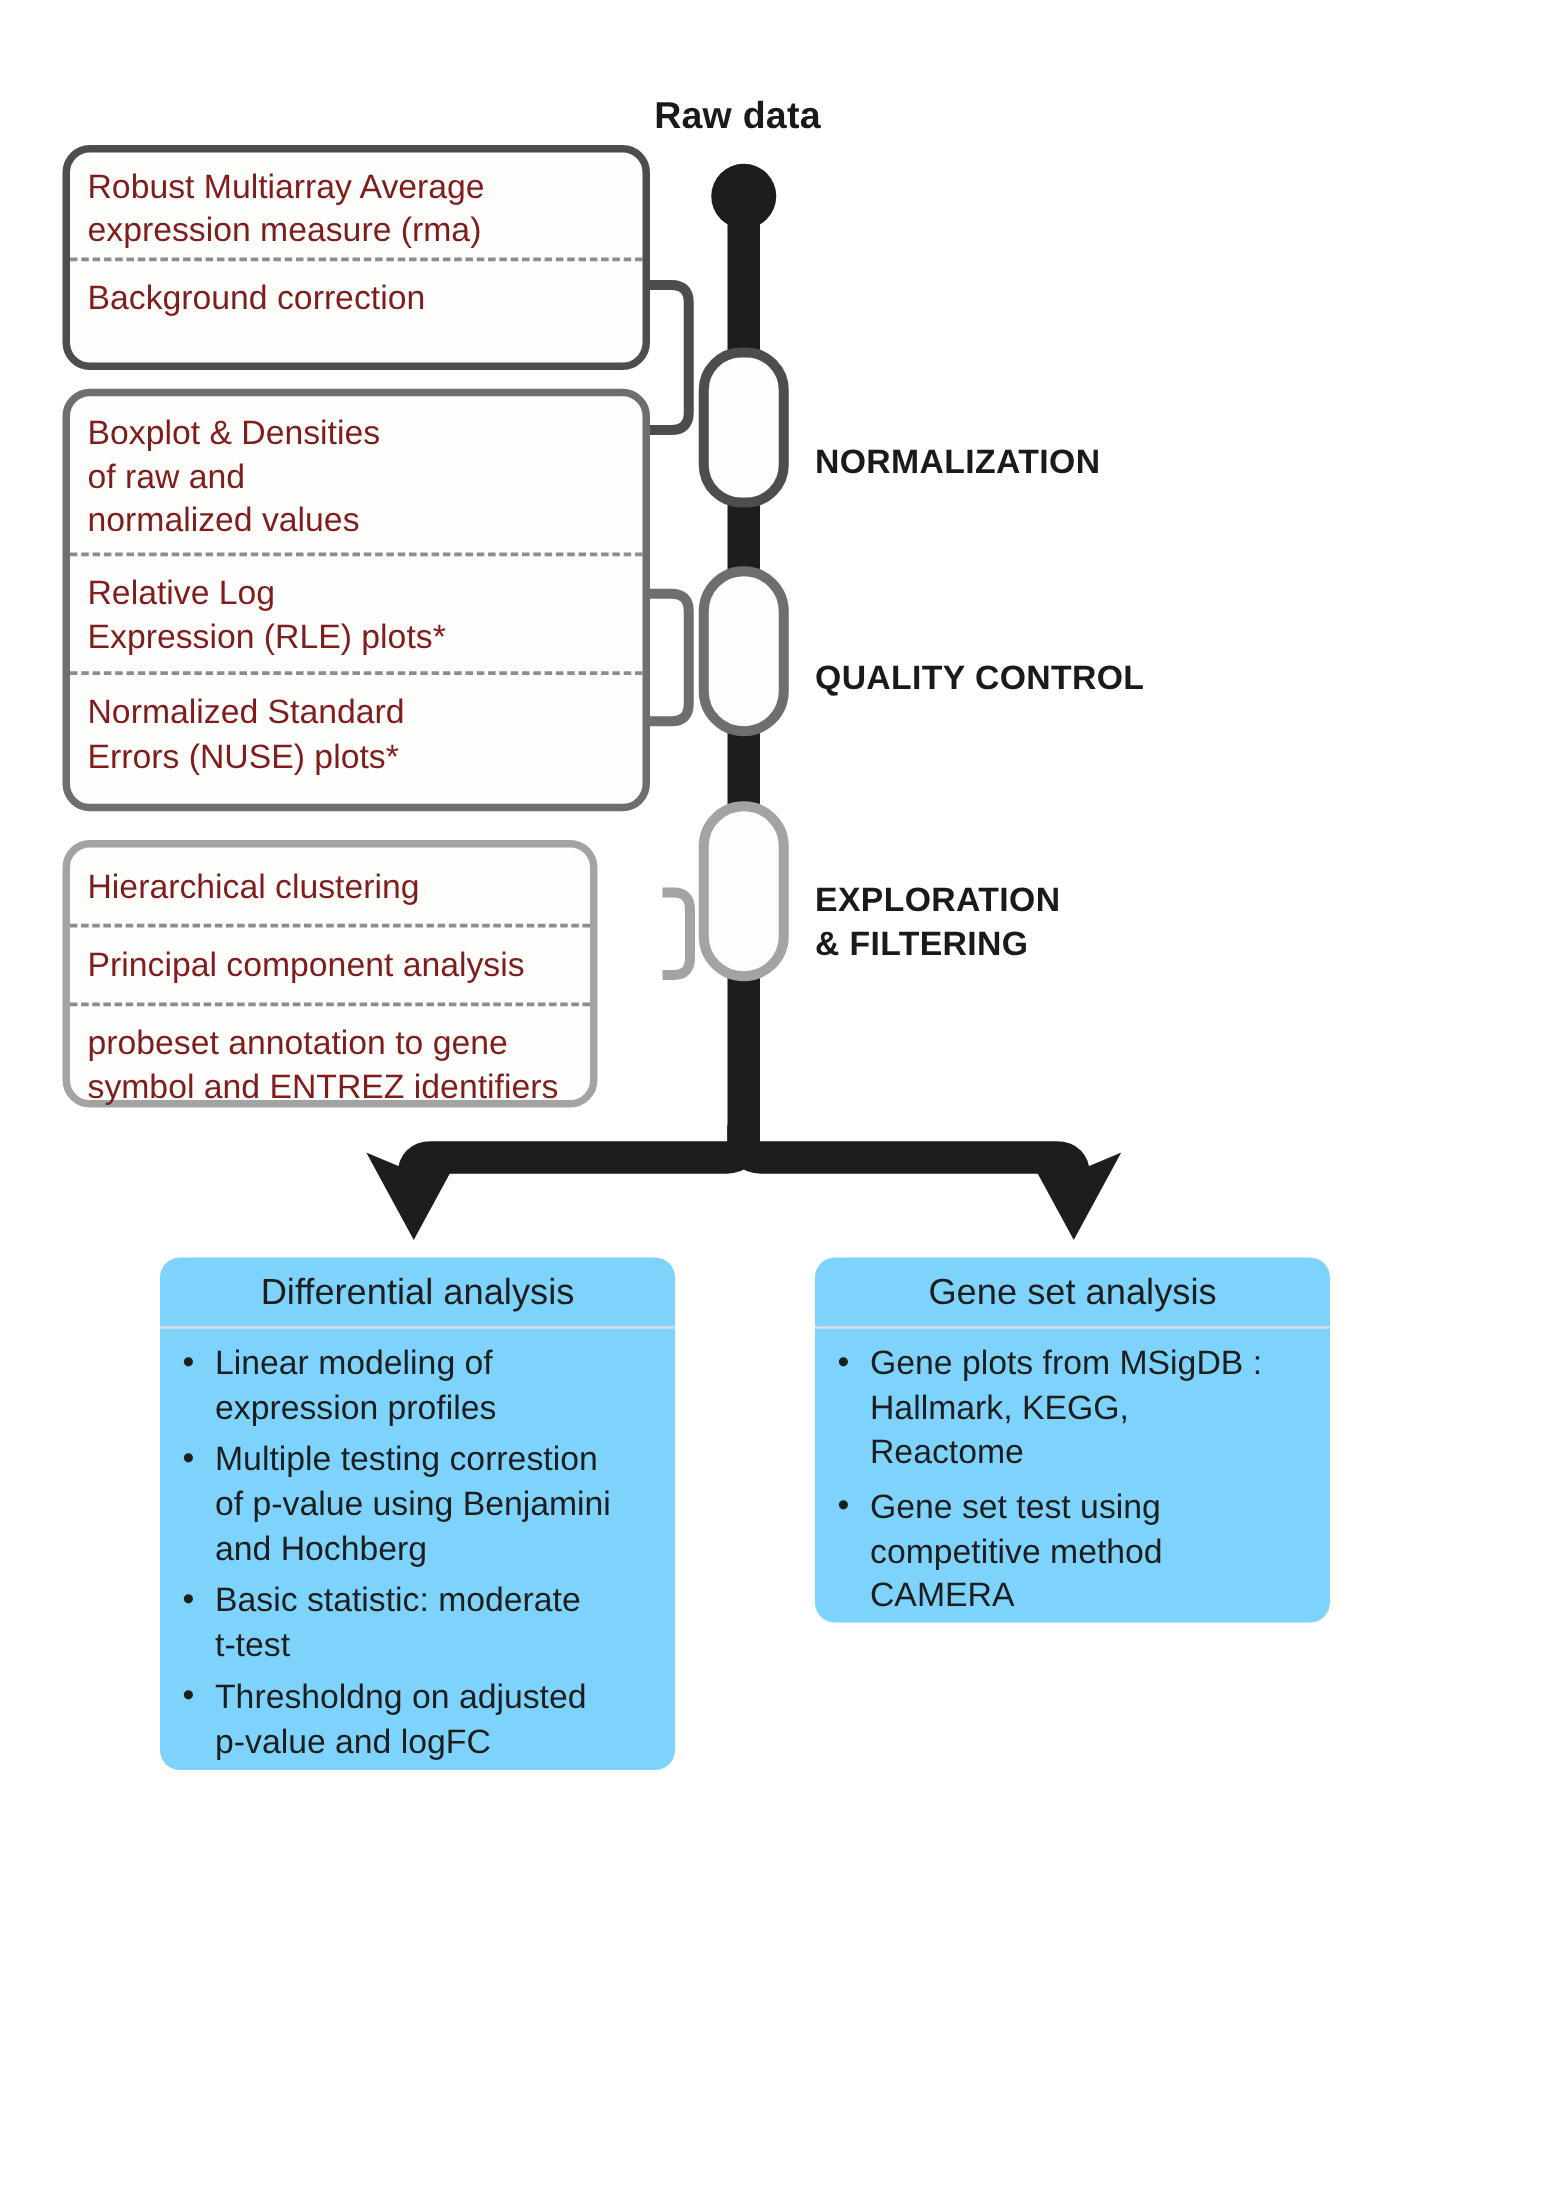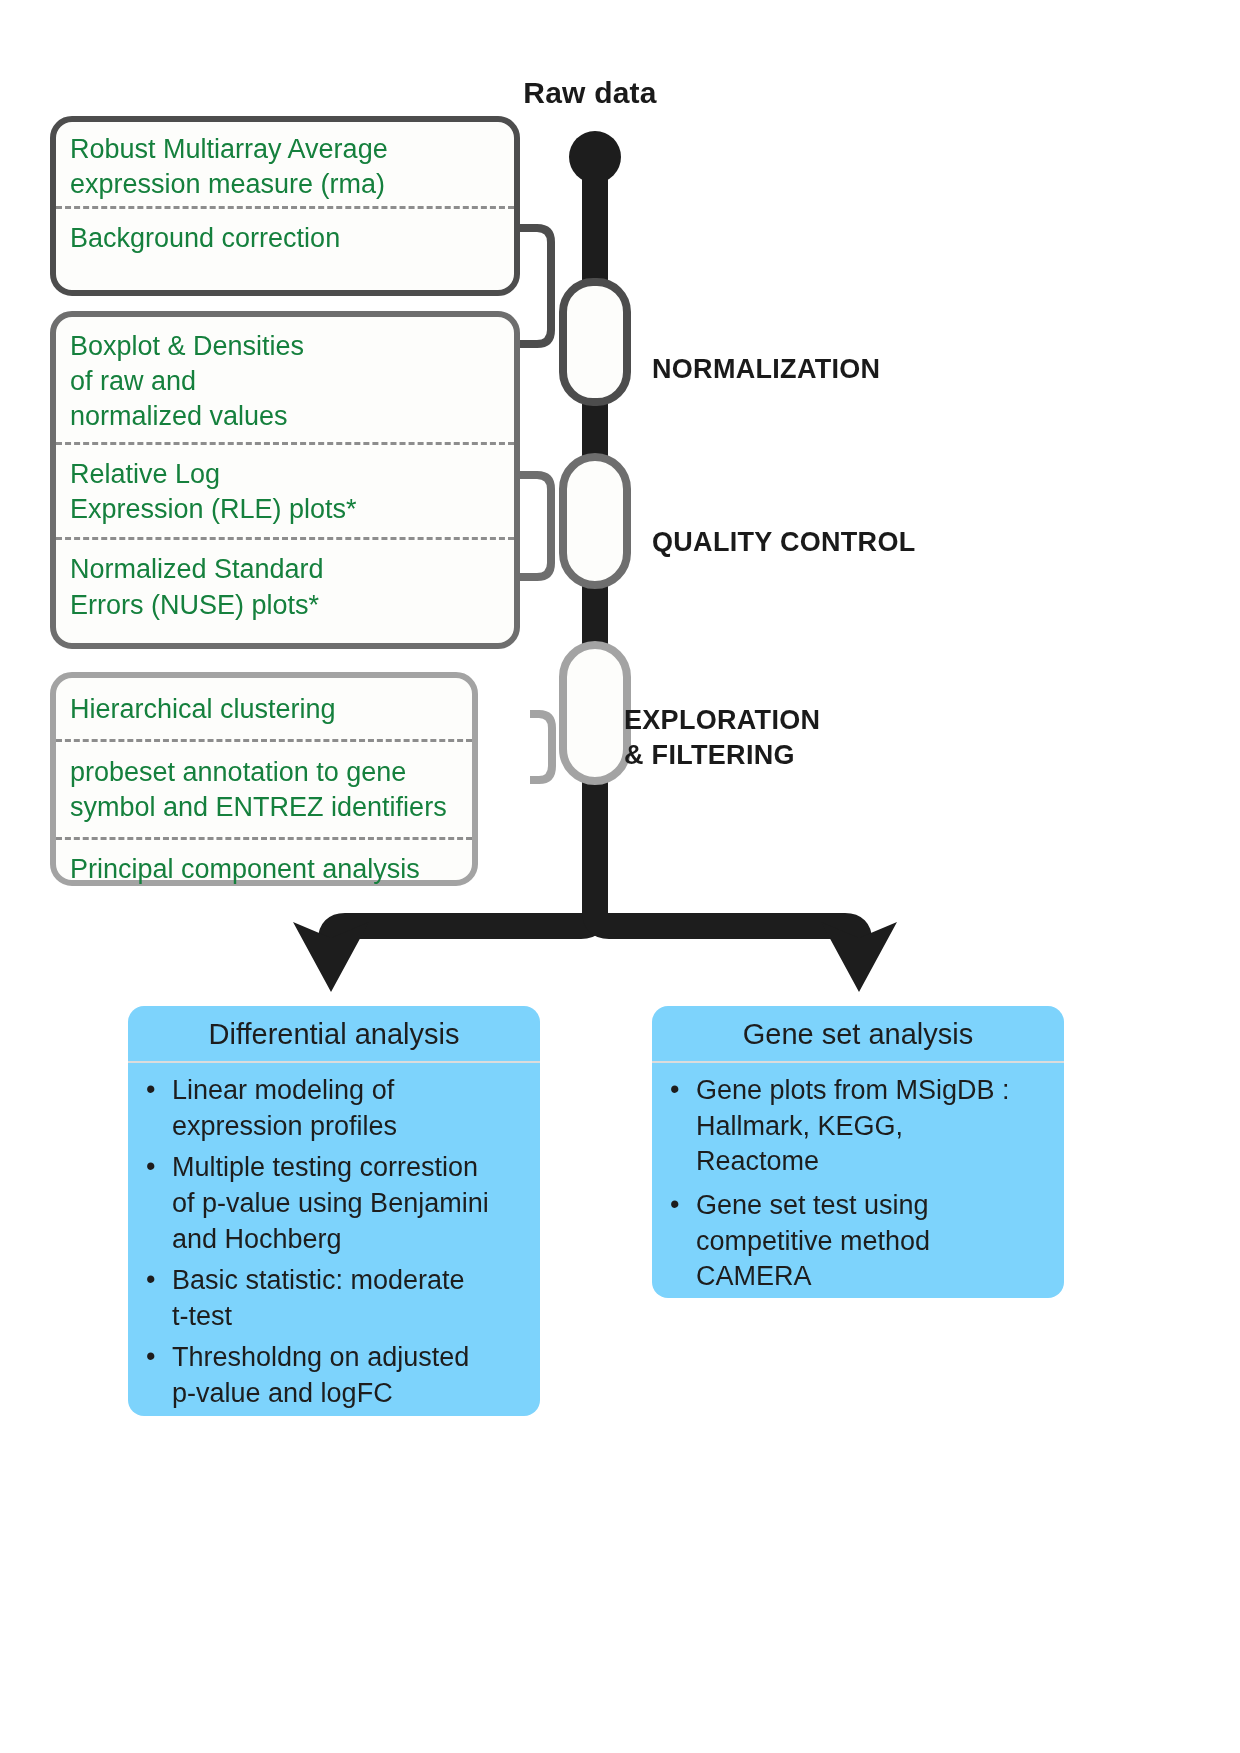"Robust Multiarray Average" .stage-panel .row { color: #15803d -> #7f1d1d }
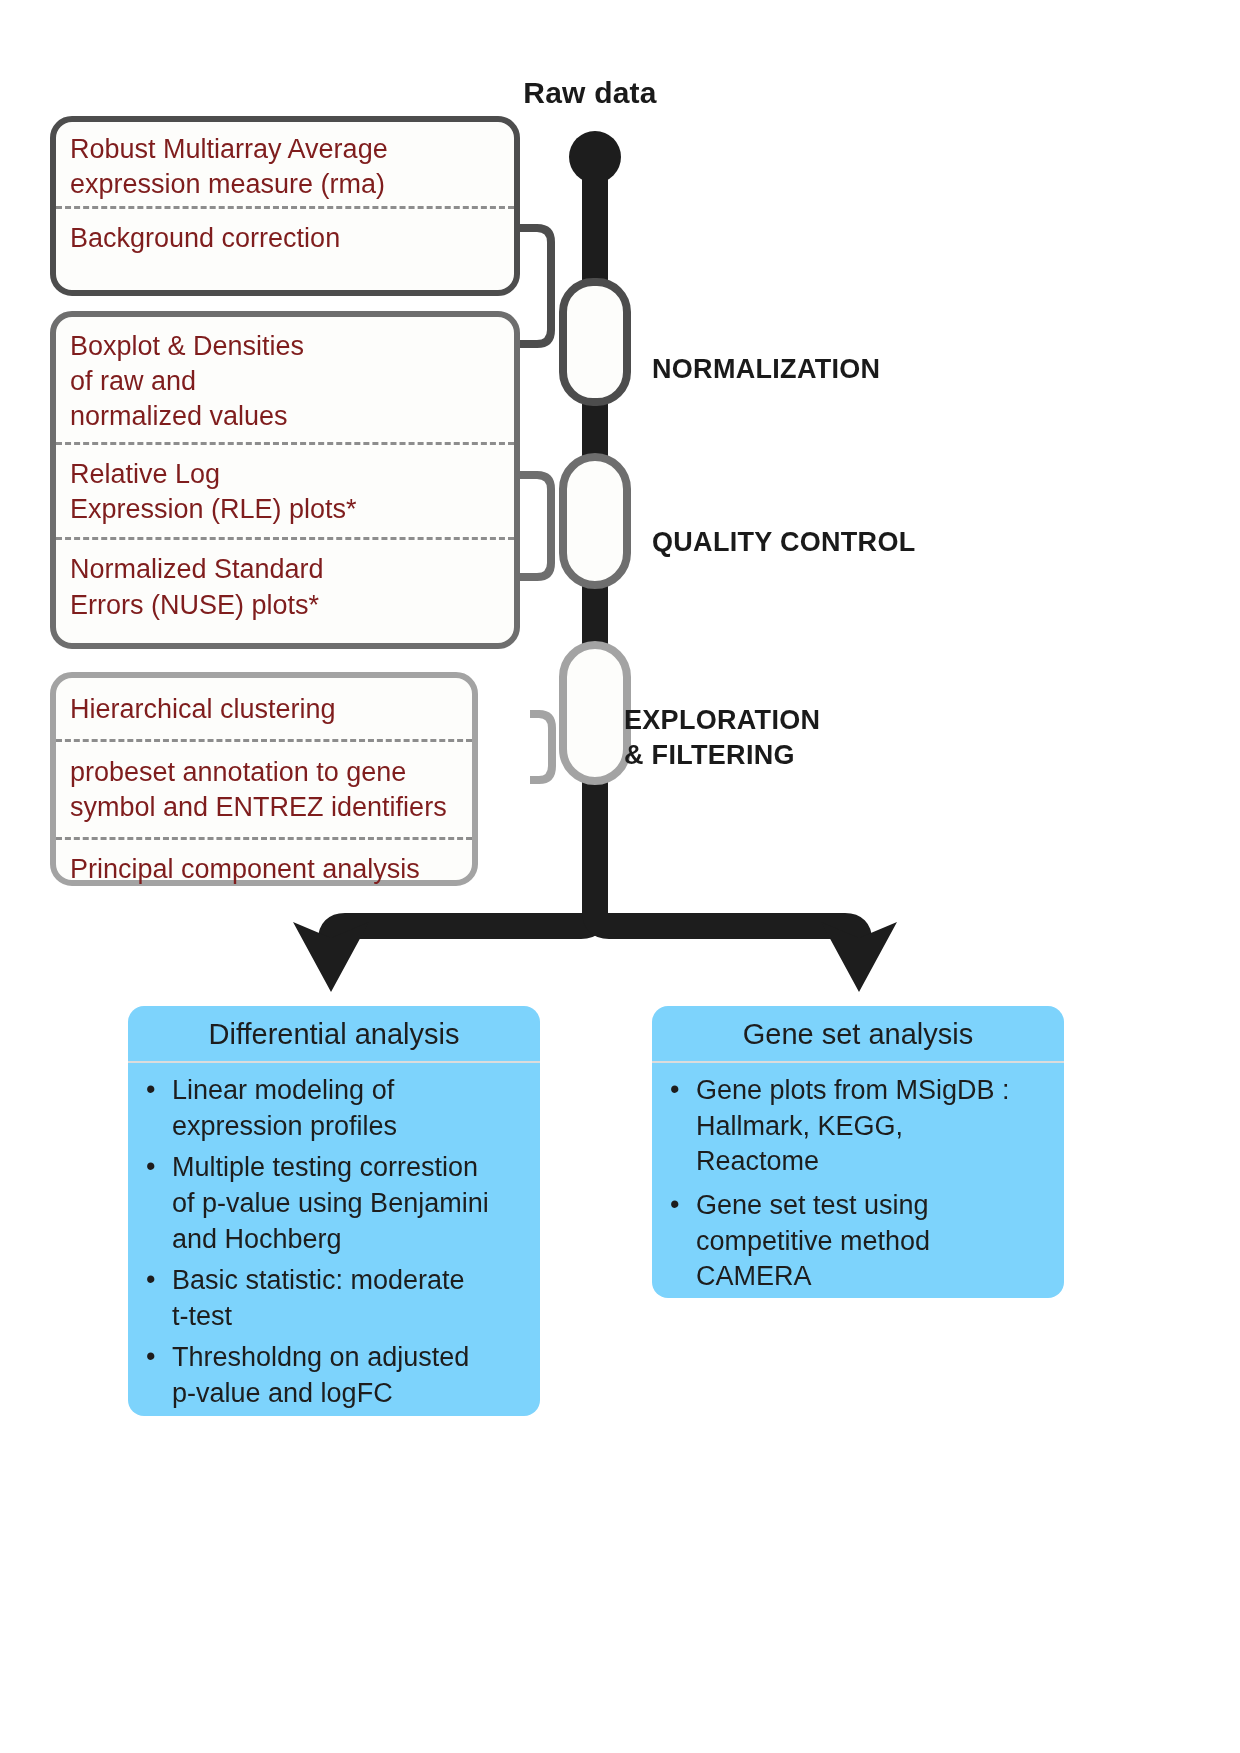"EXPLORATION" #label-exploration { left: 624px -> 652px }
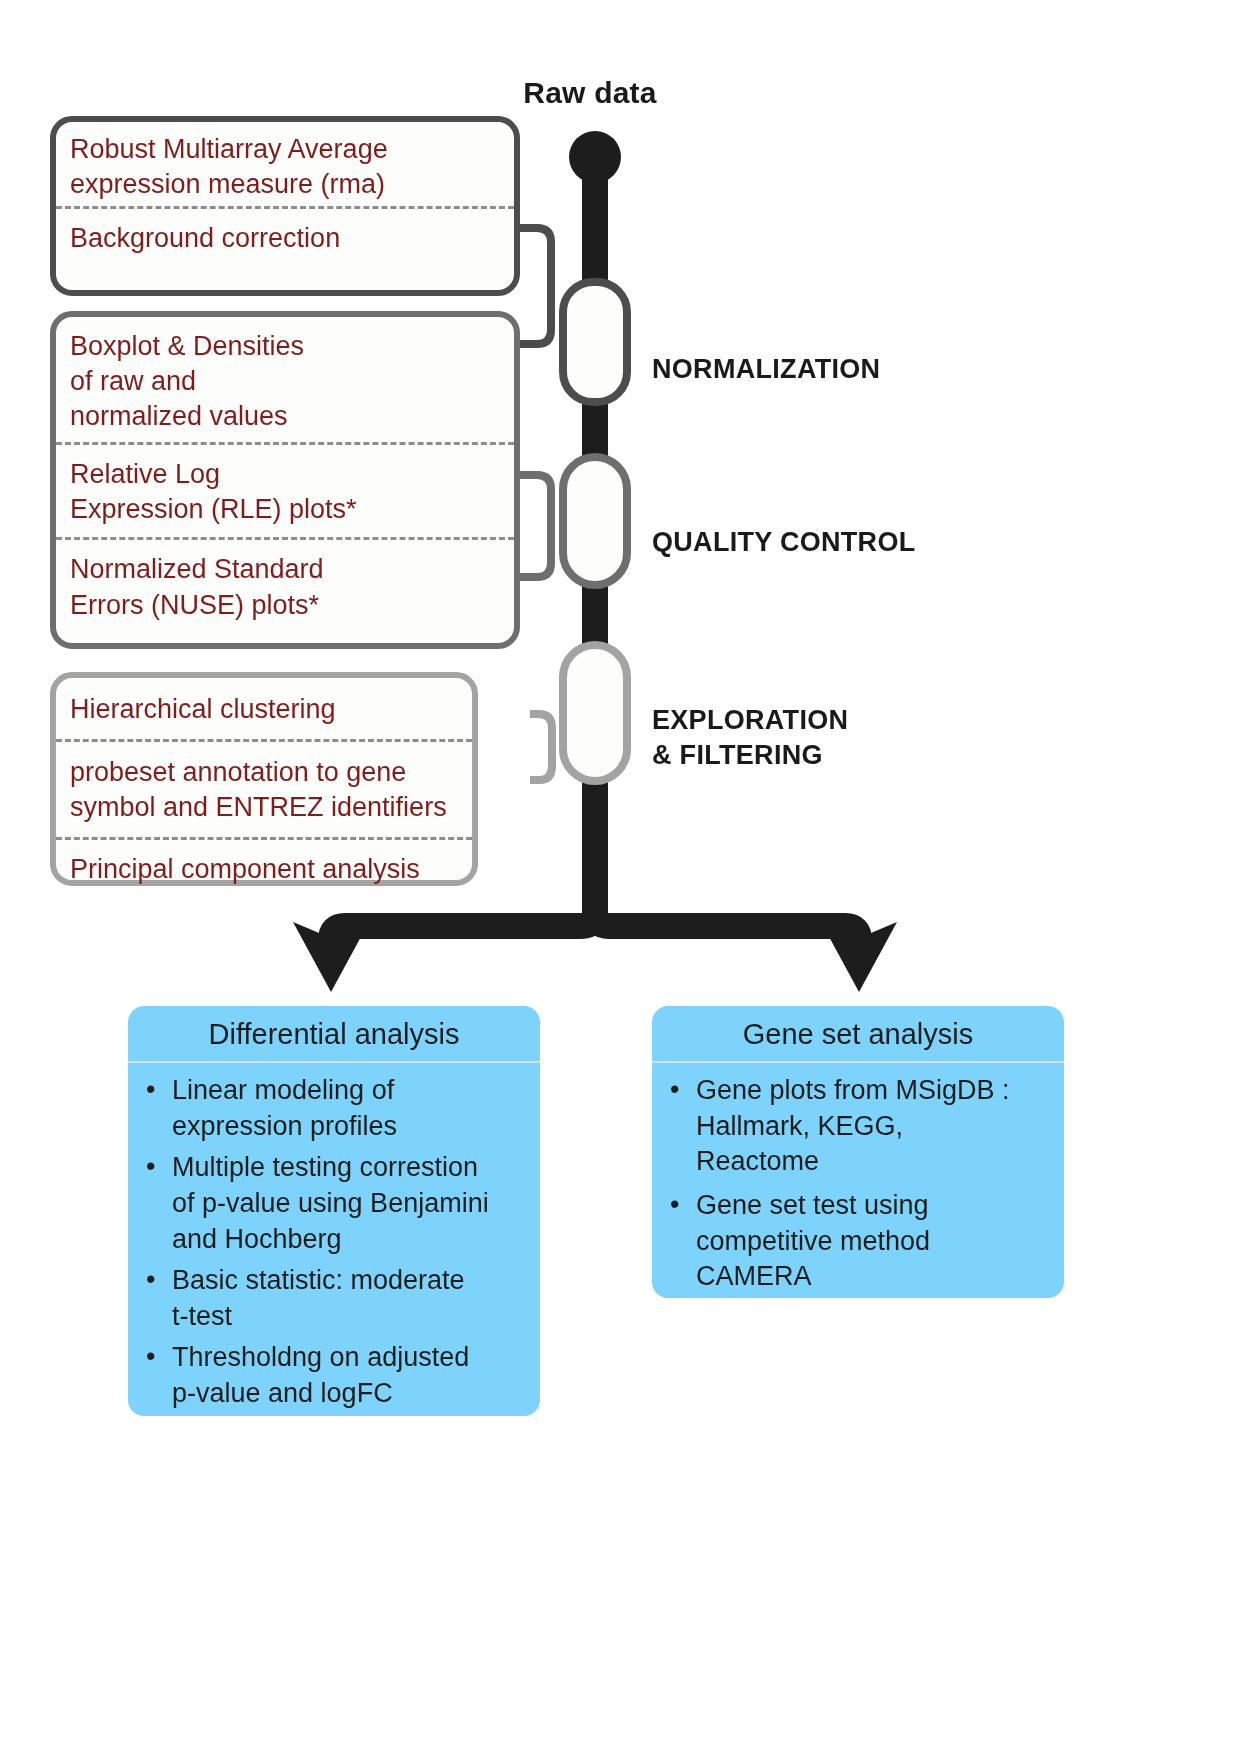"probeset annotation to gene" div.row { order: before "Principal component analysis" -> after "Principal component analysis" }
